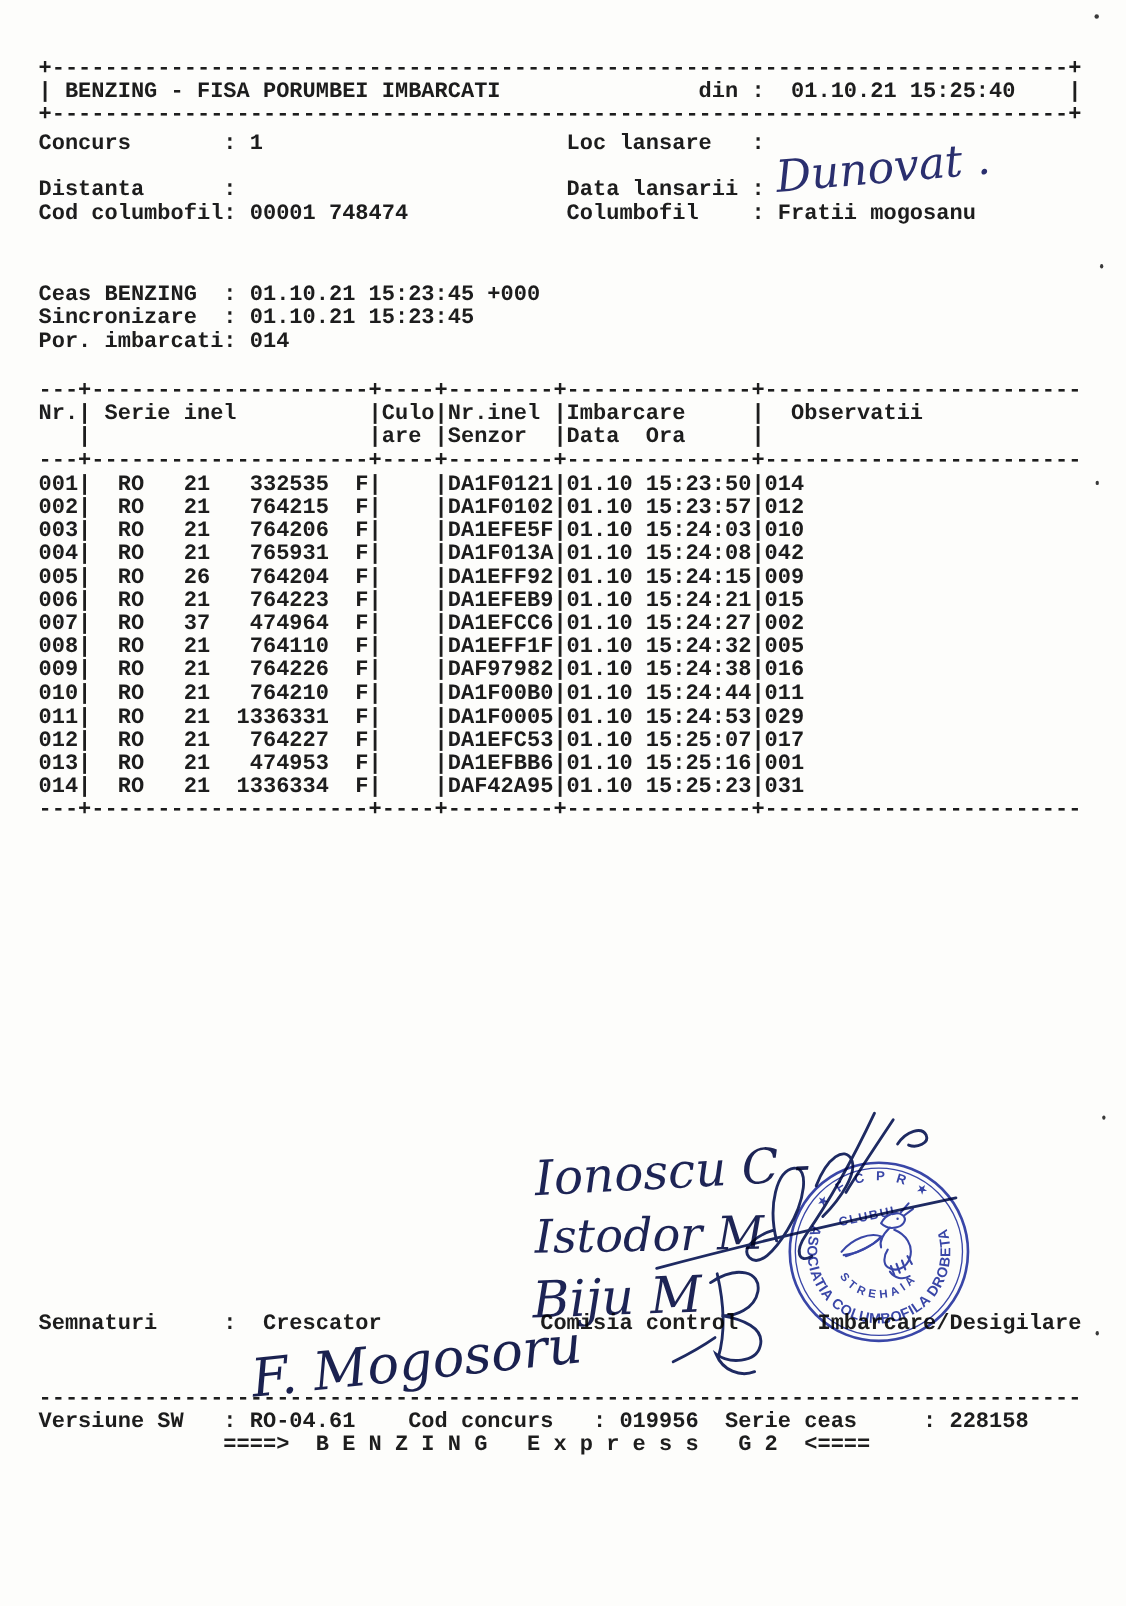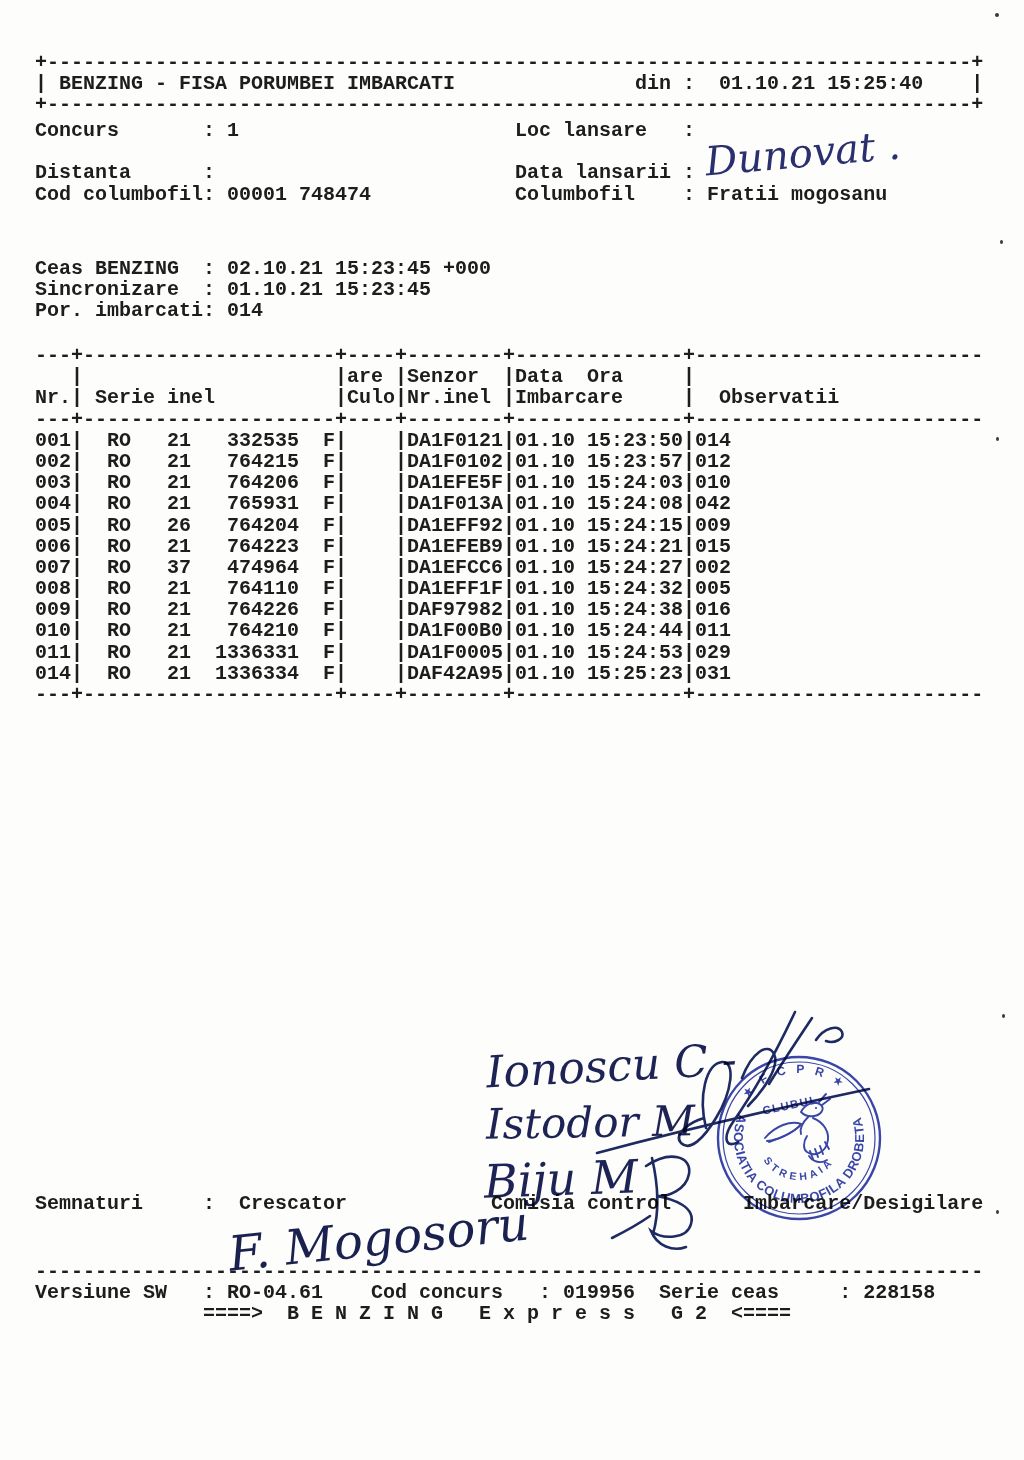"Ceas BENZING : 02.10.21 15:23:45" div.line { text: 02.10.21 -> 01.10.21 }
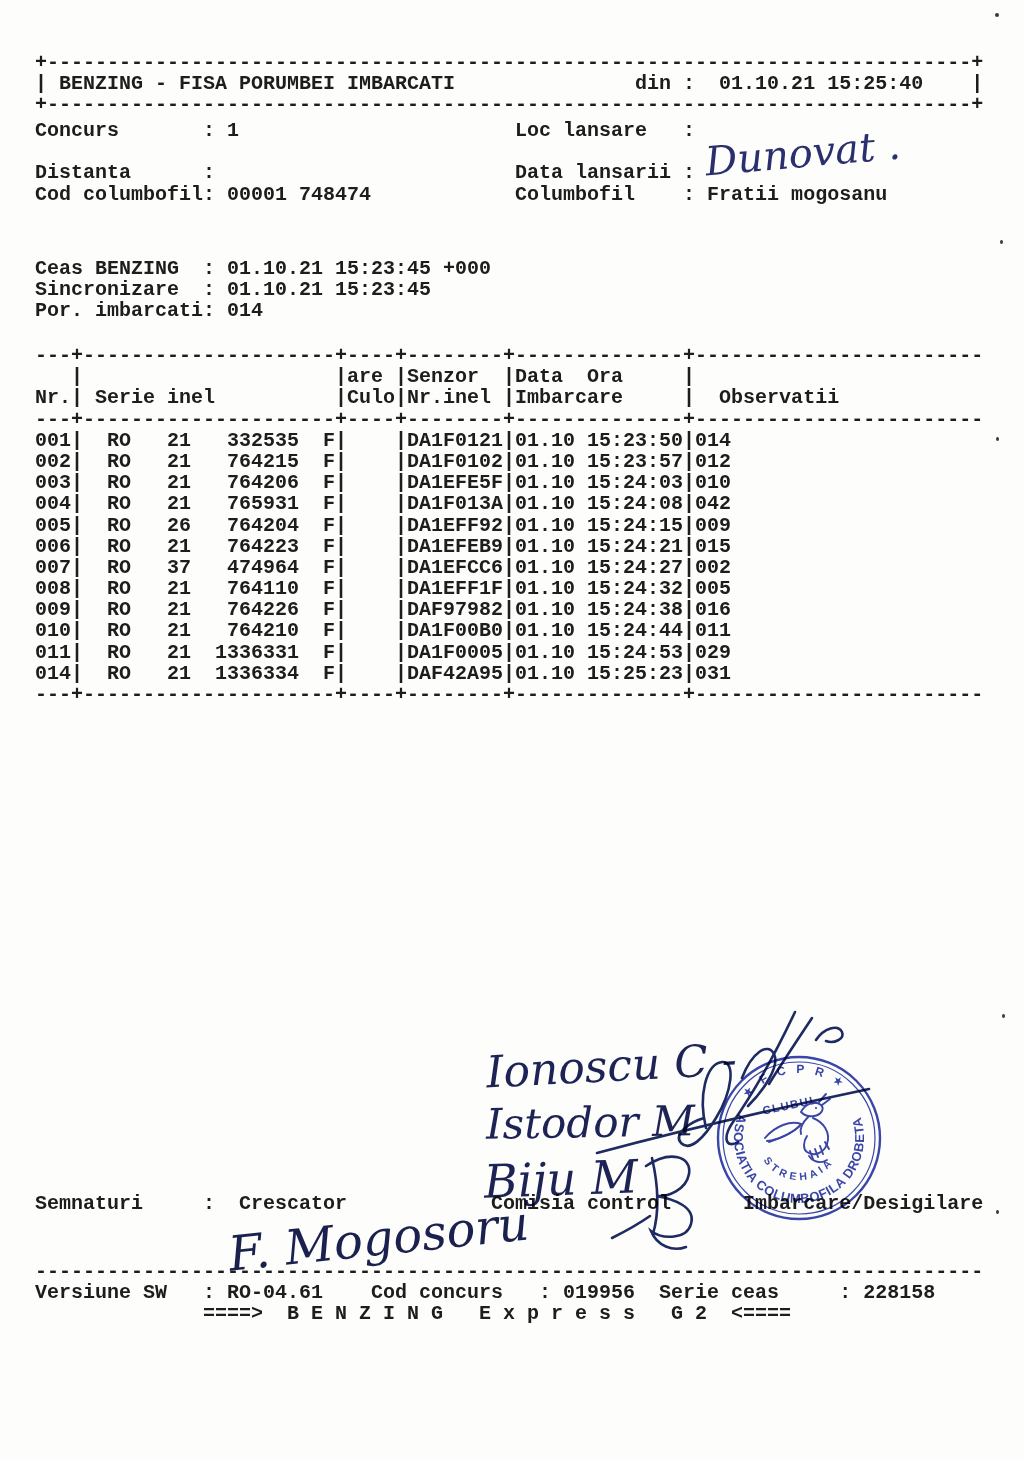"| |are |Senzor |Data Ora" div.line { order: before "Nr.| Serie inel |Culo|Nr.inel |Imbarcare" -> after "Nr.| Serie inel |Culo|Nr.inel |Imbarcare" }
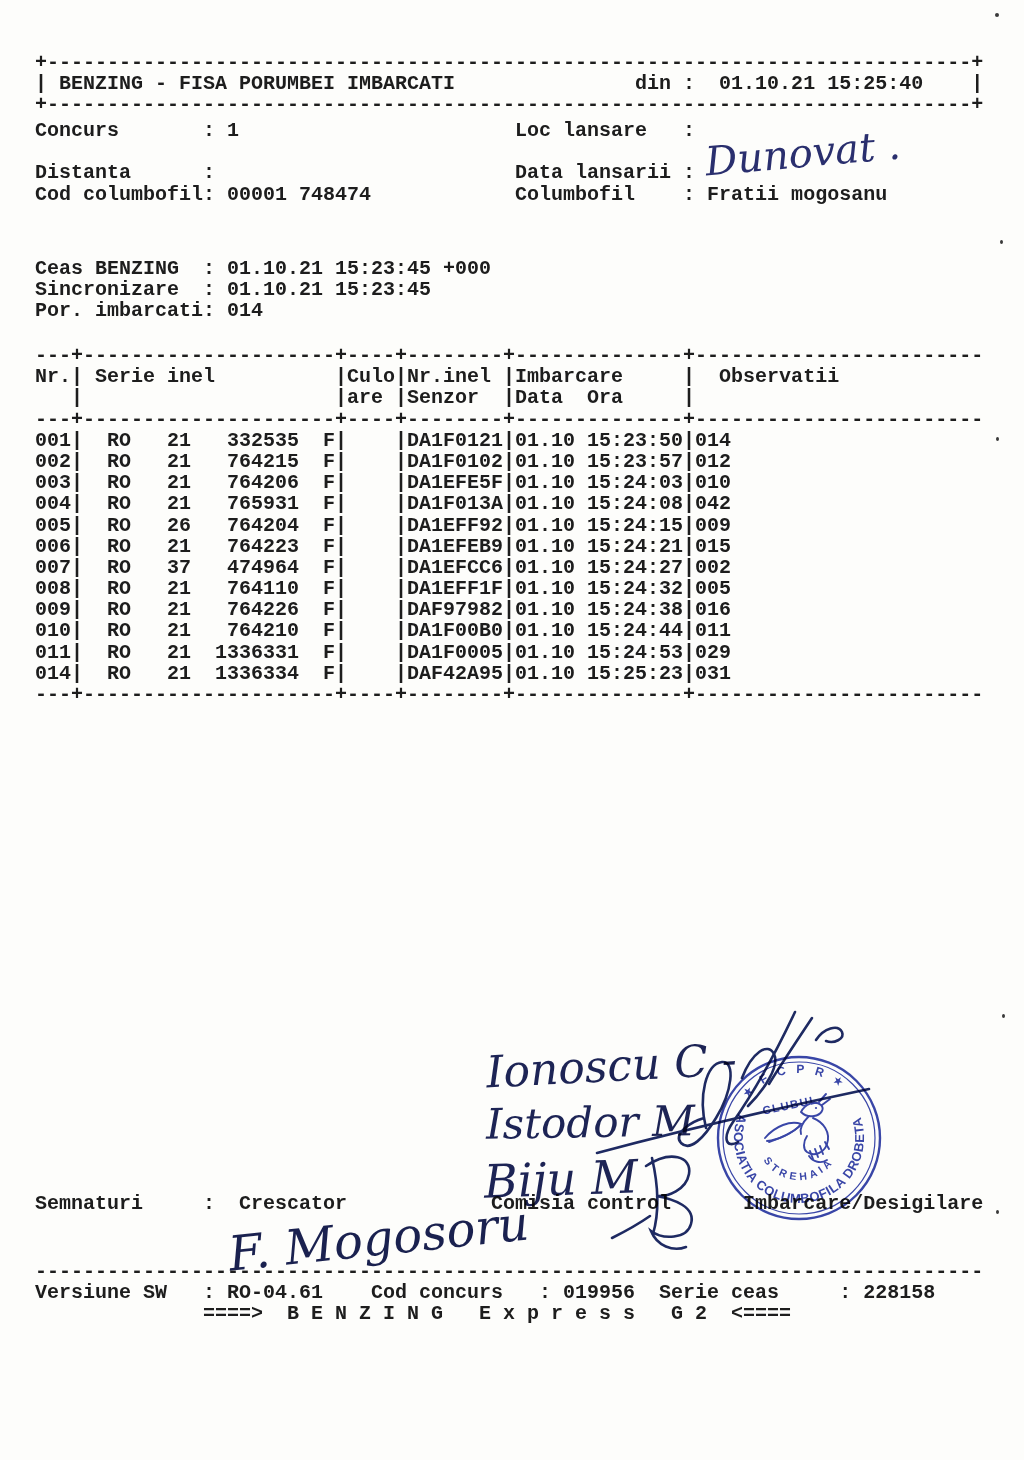"012| RO 21 764227 F|" div.line { html: none -> <div>012| RO 21 764227 F| |DA1EFC53|01.10 15:25:07|017</div> }
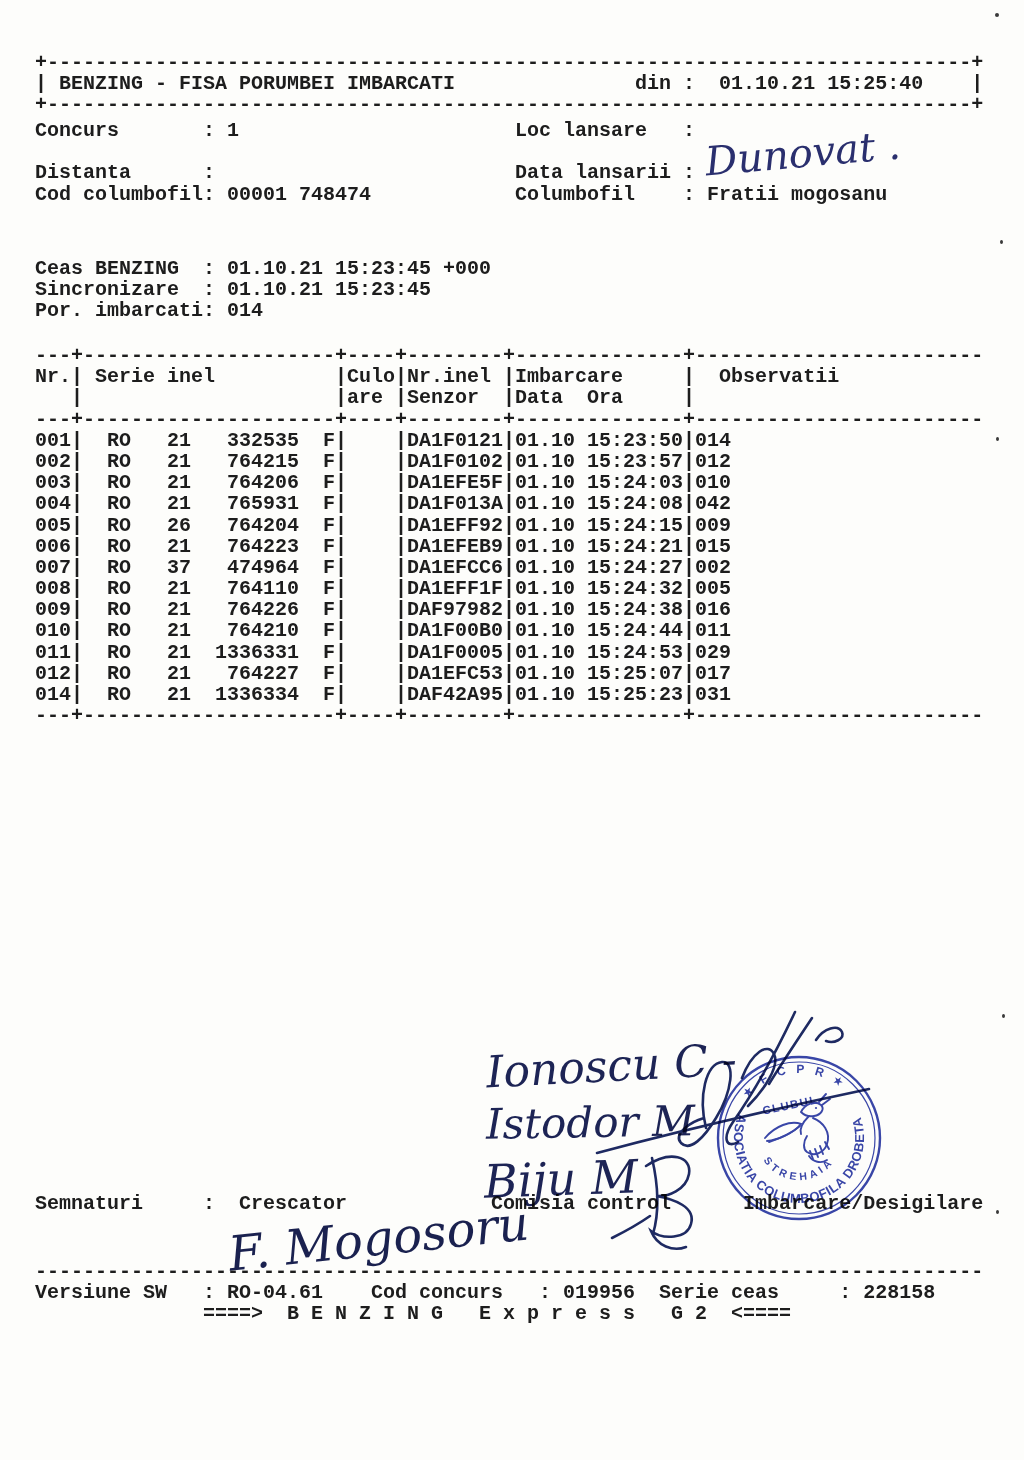"013| RO 21 474953 F|" div.line { html: none -> <div>013| RO 21 474953 F| |DA1EFBB6|01.10 15:25:16|001</div> }
